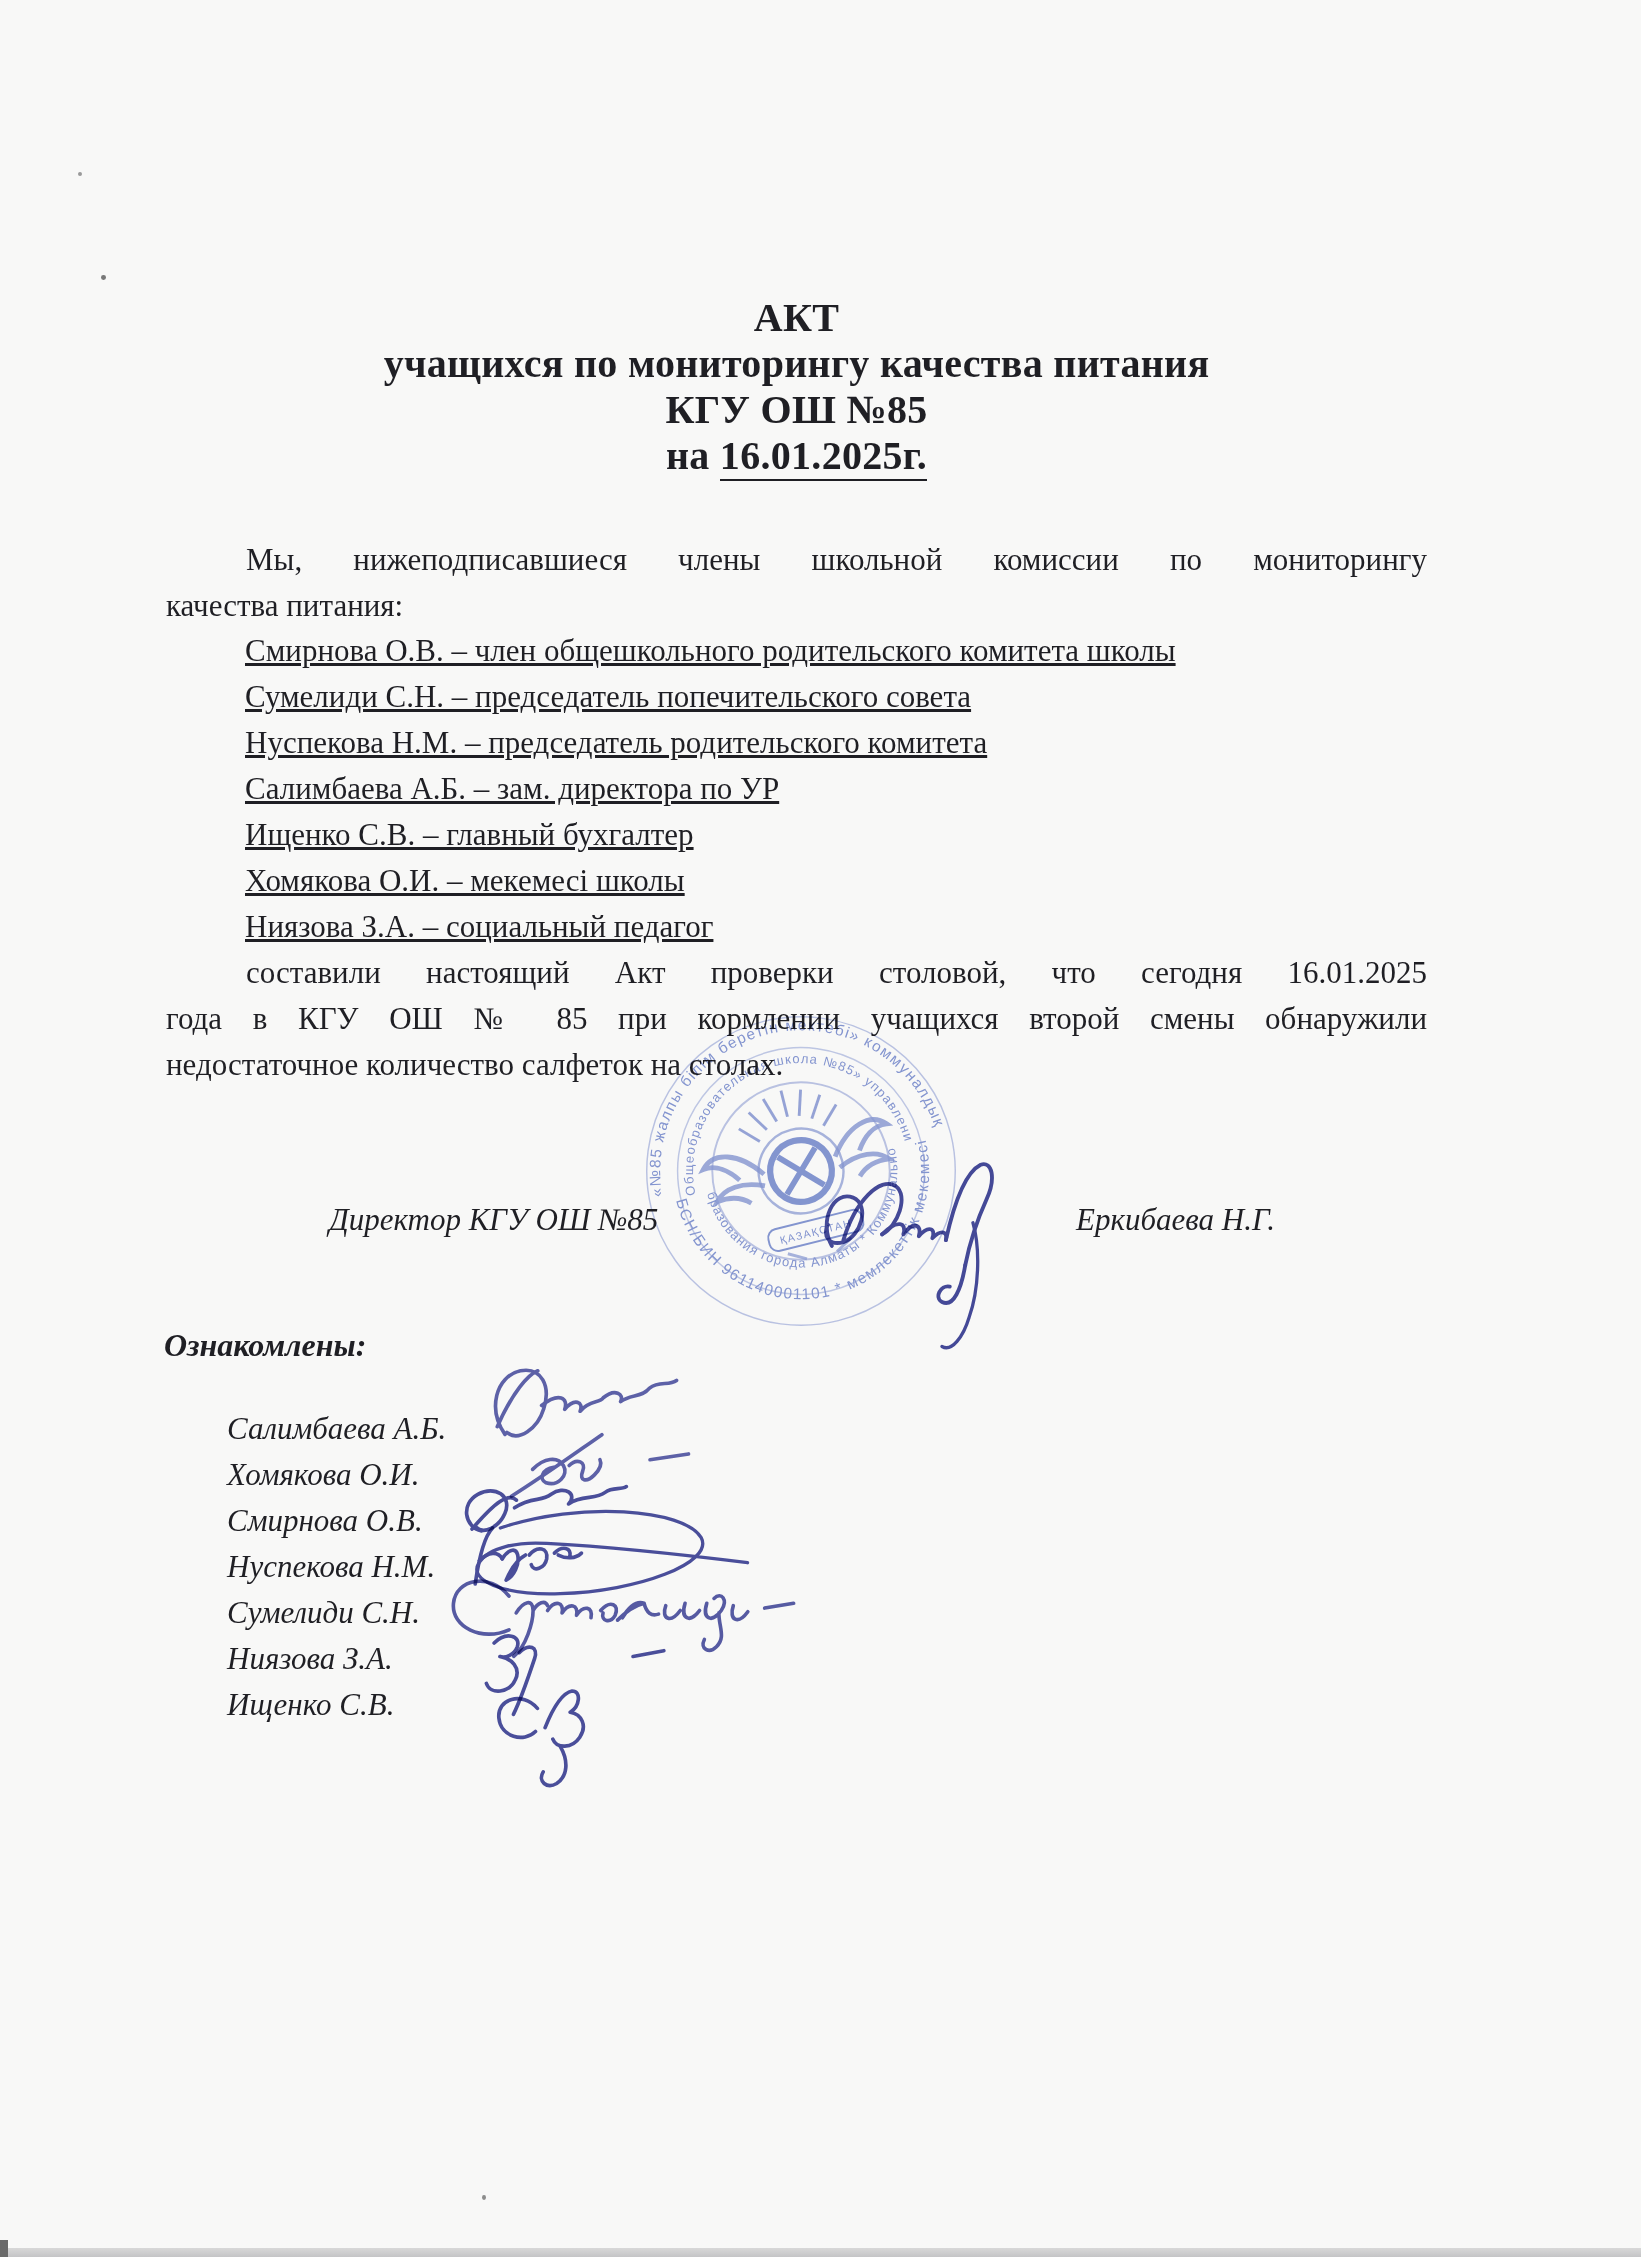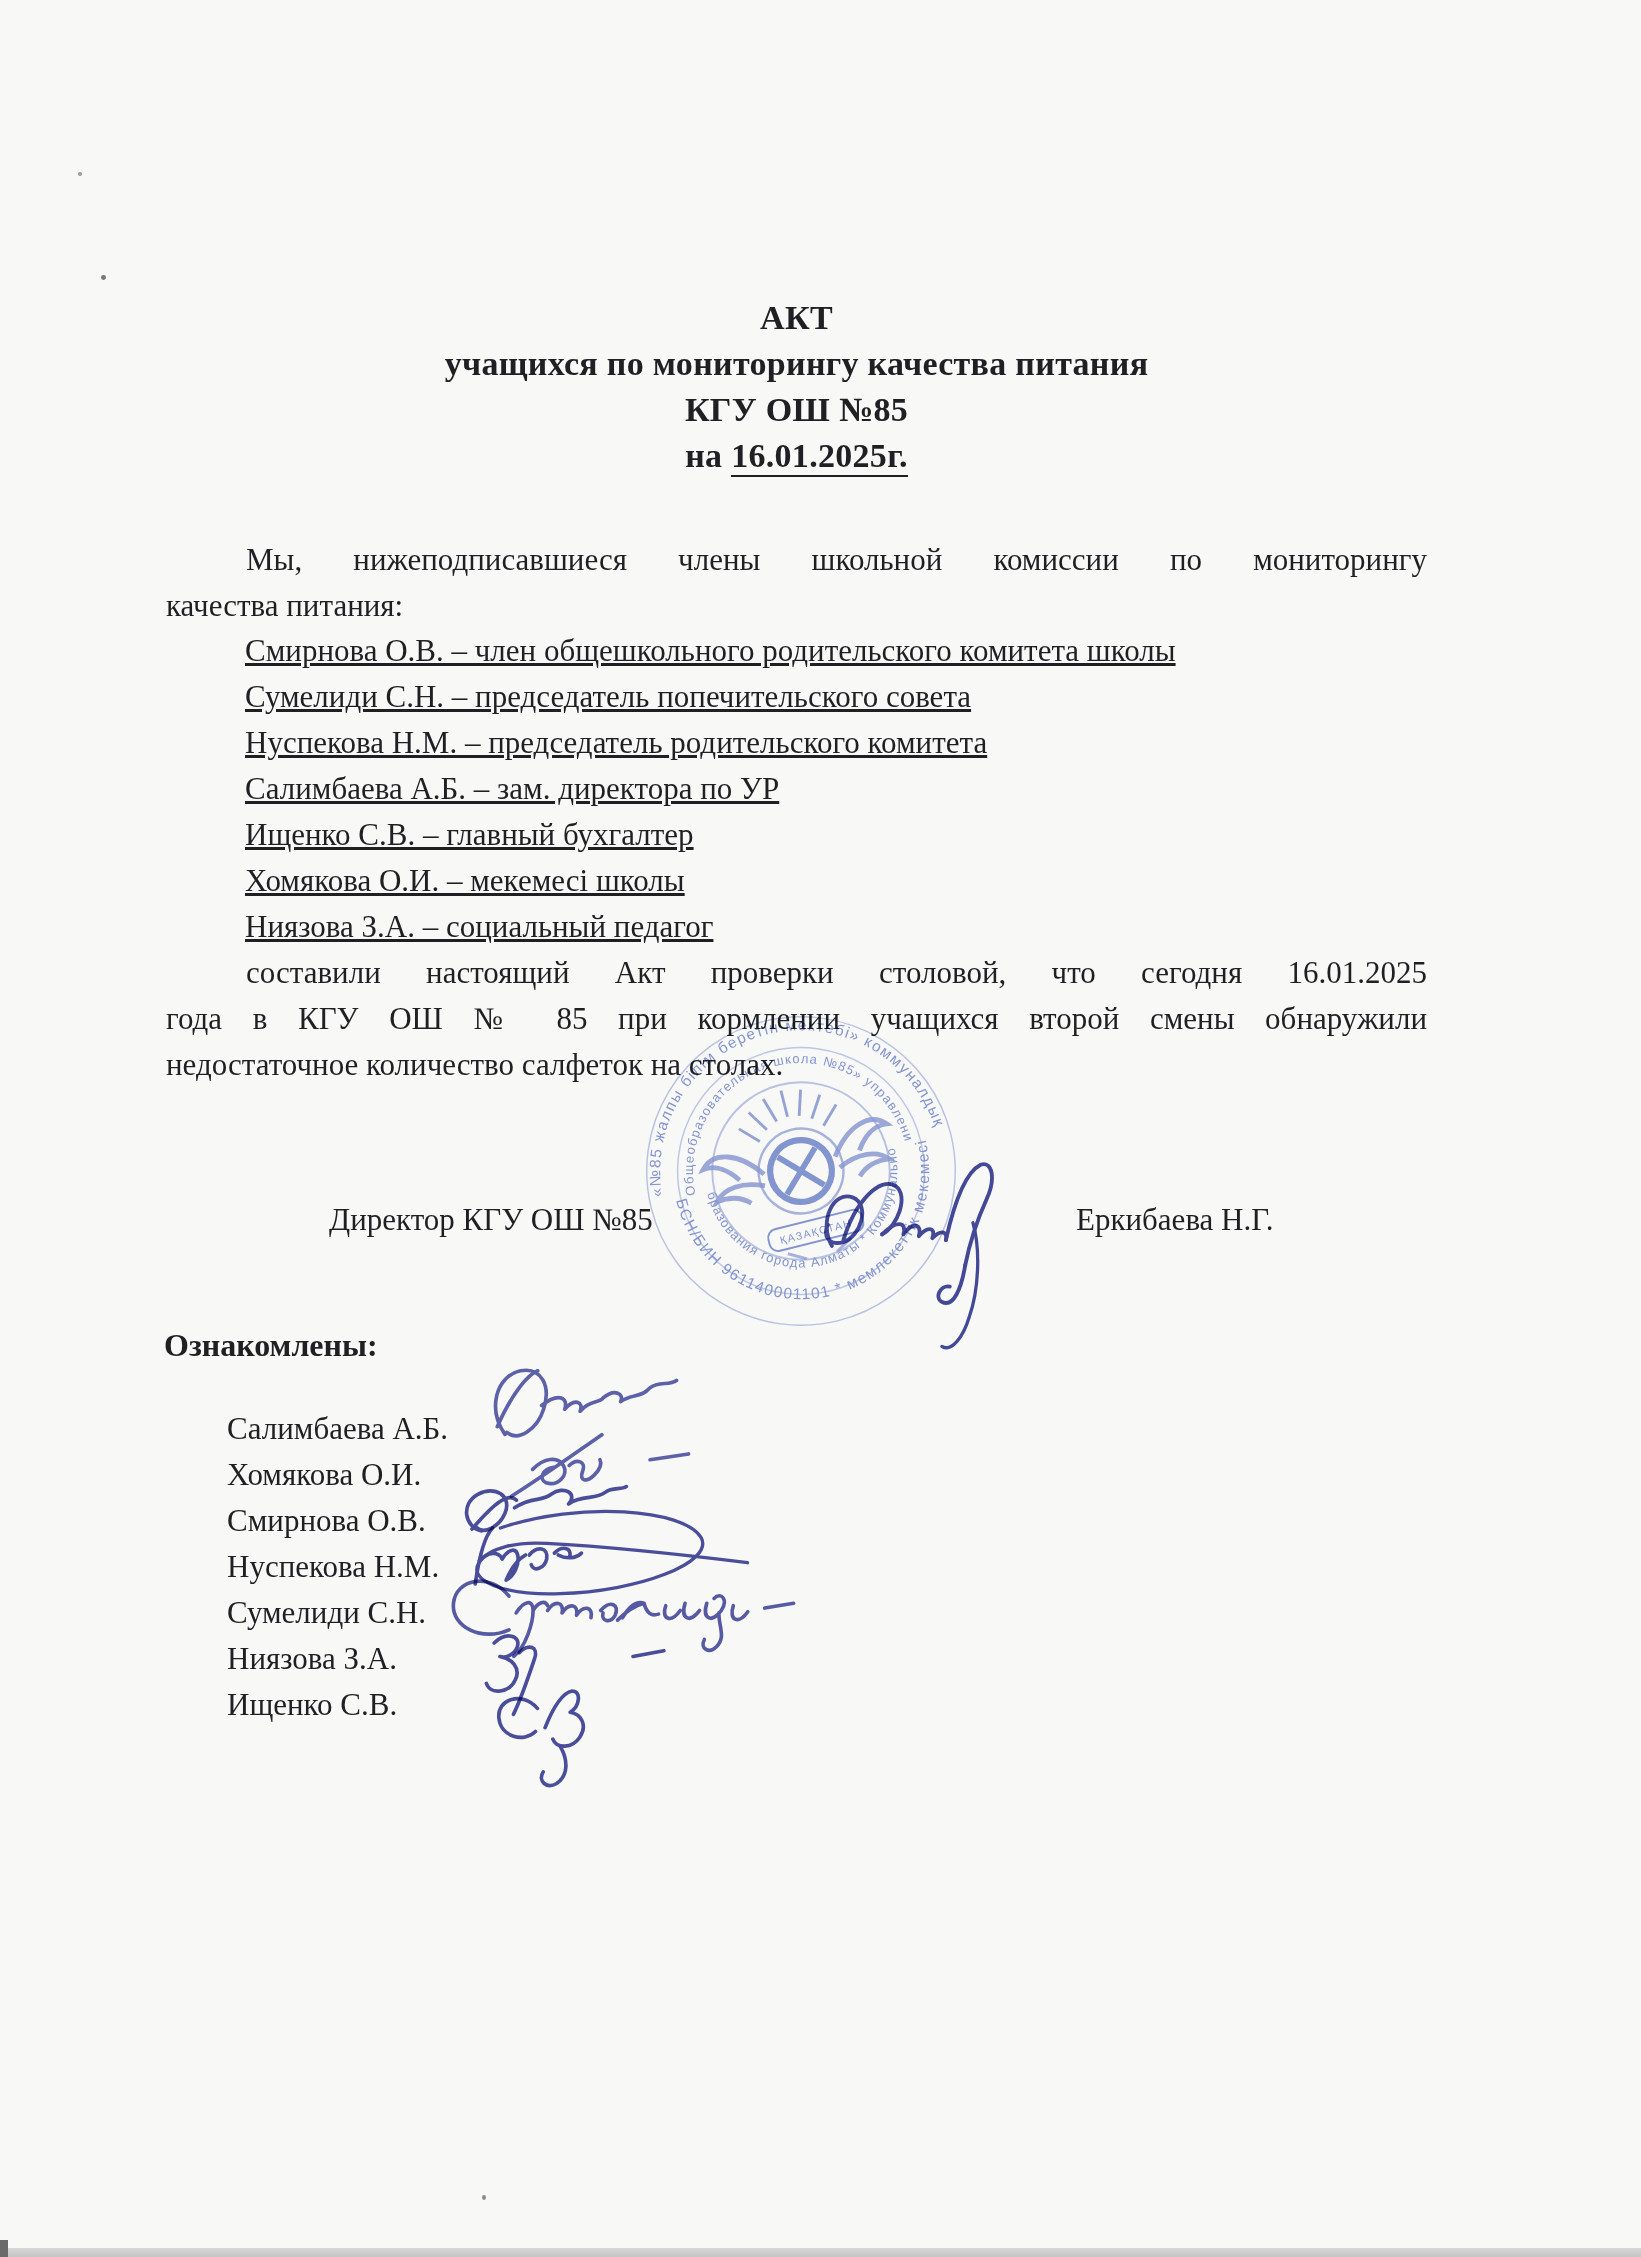"АКТ" .title-block { font-size: 34px -> 40px }
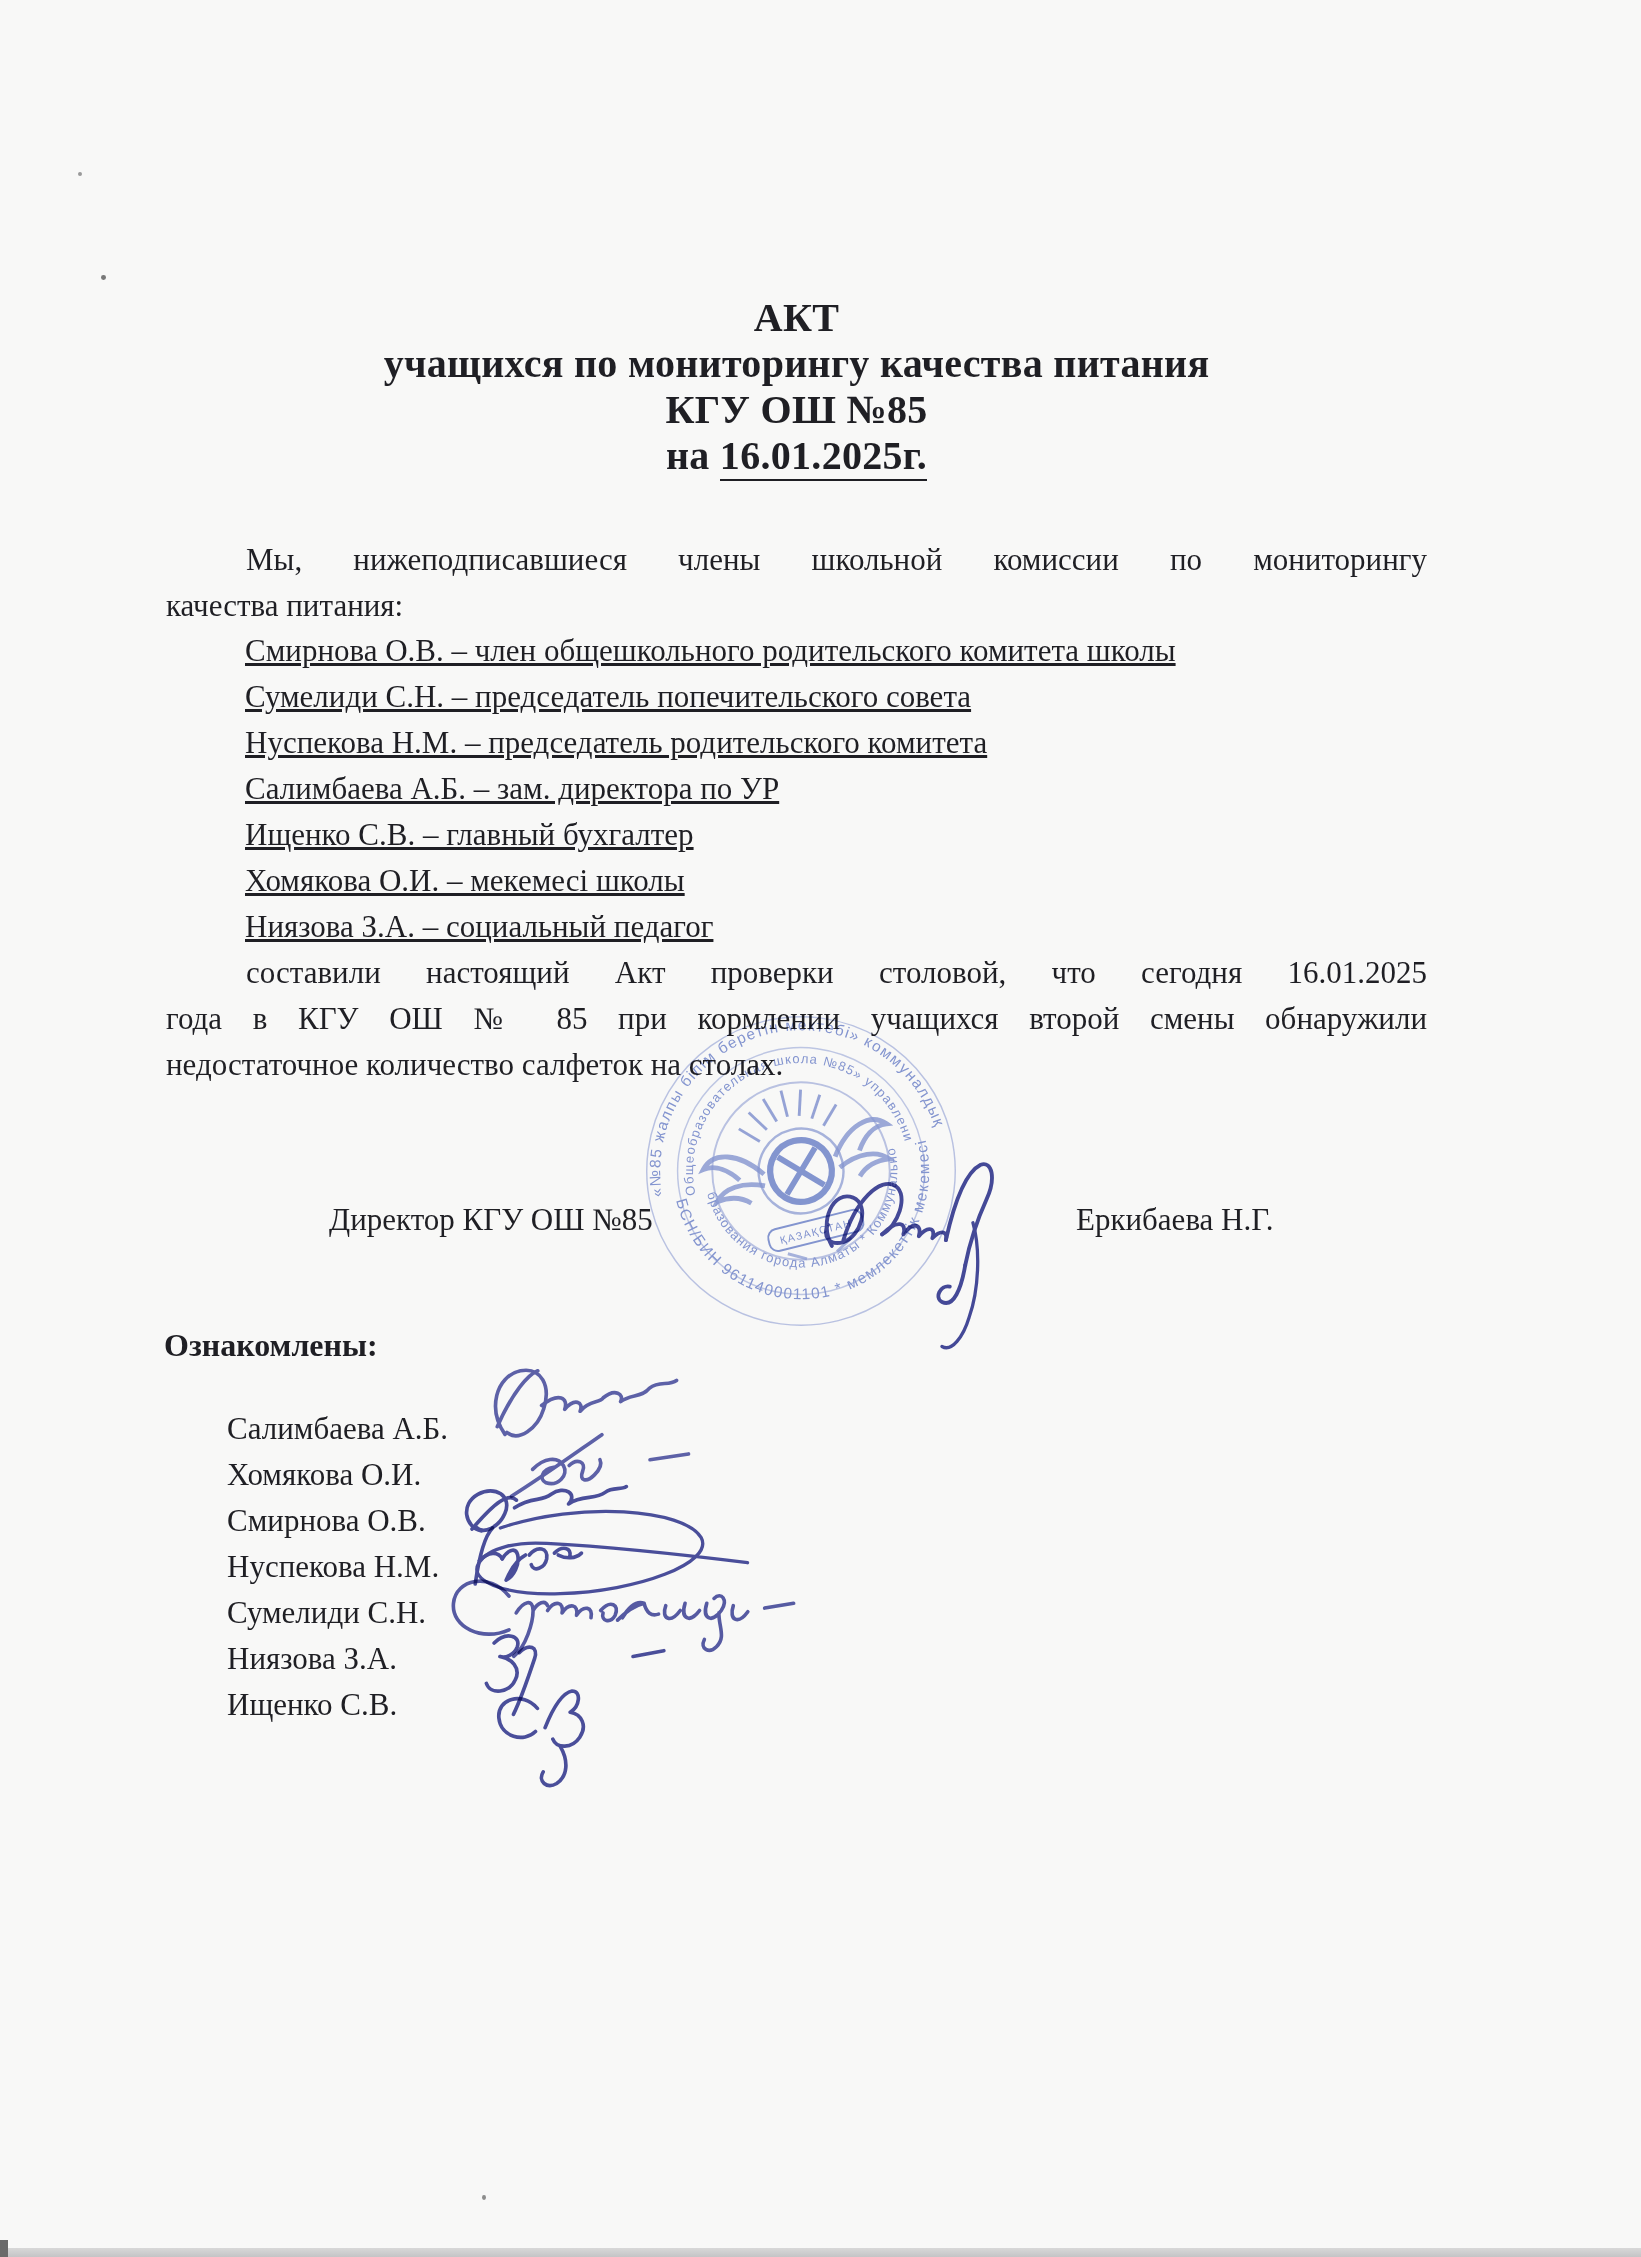"Директор КГУ ОШ №85" .abs { font-style: none -> italic }
